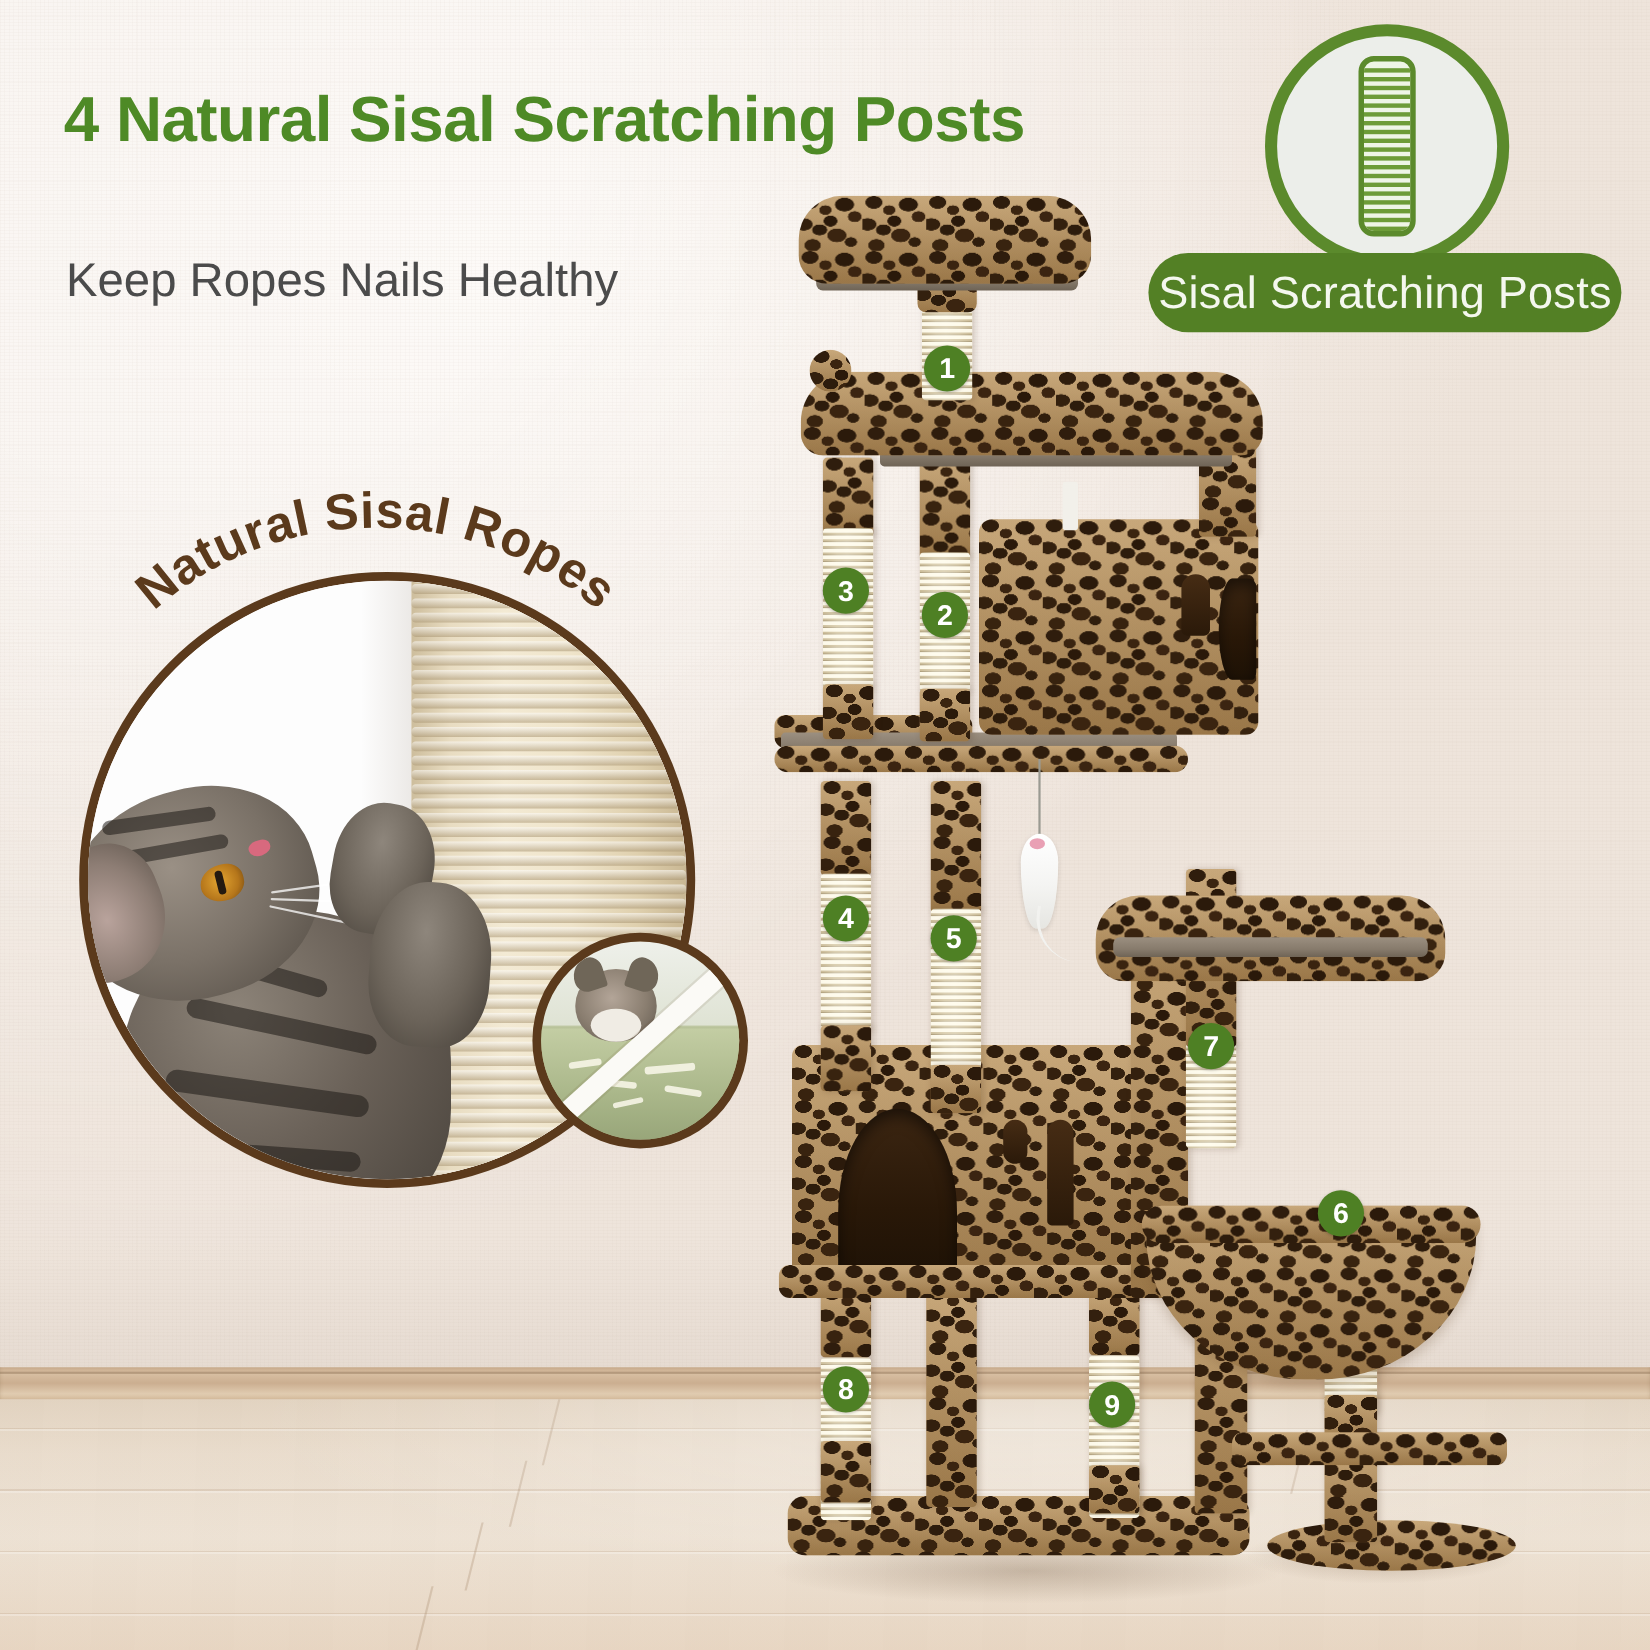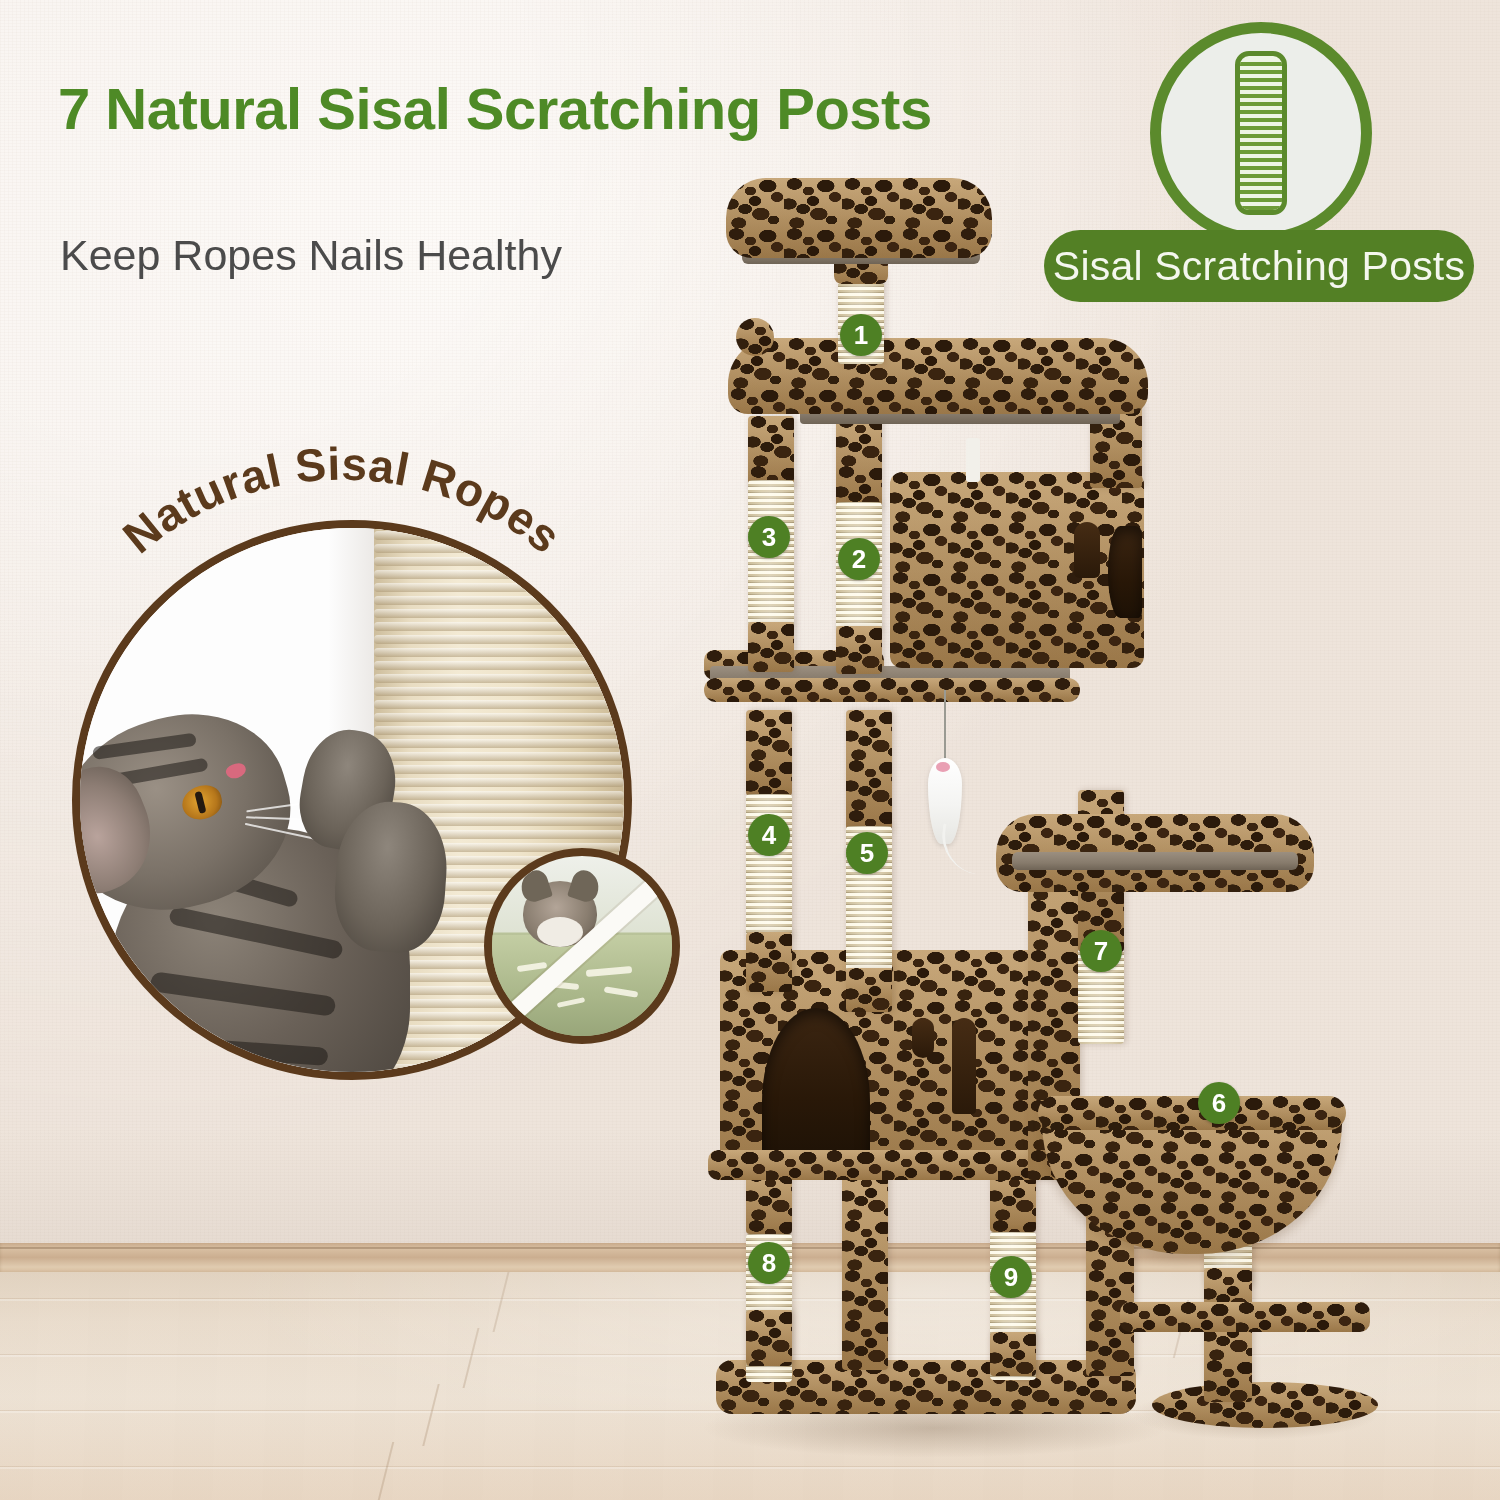"7 Natural Sisal Scratching Posts" div.headline { text: 7 -> 4 }
